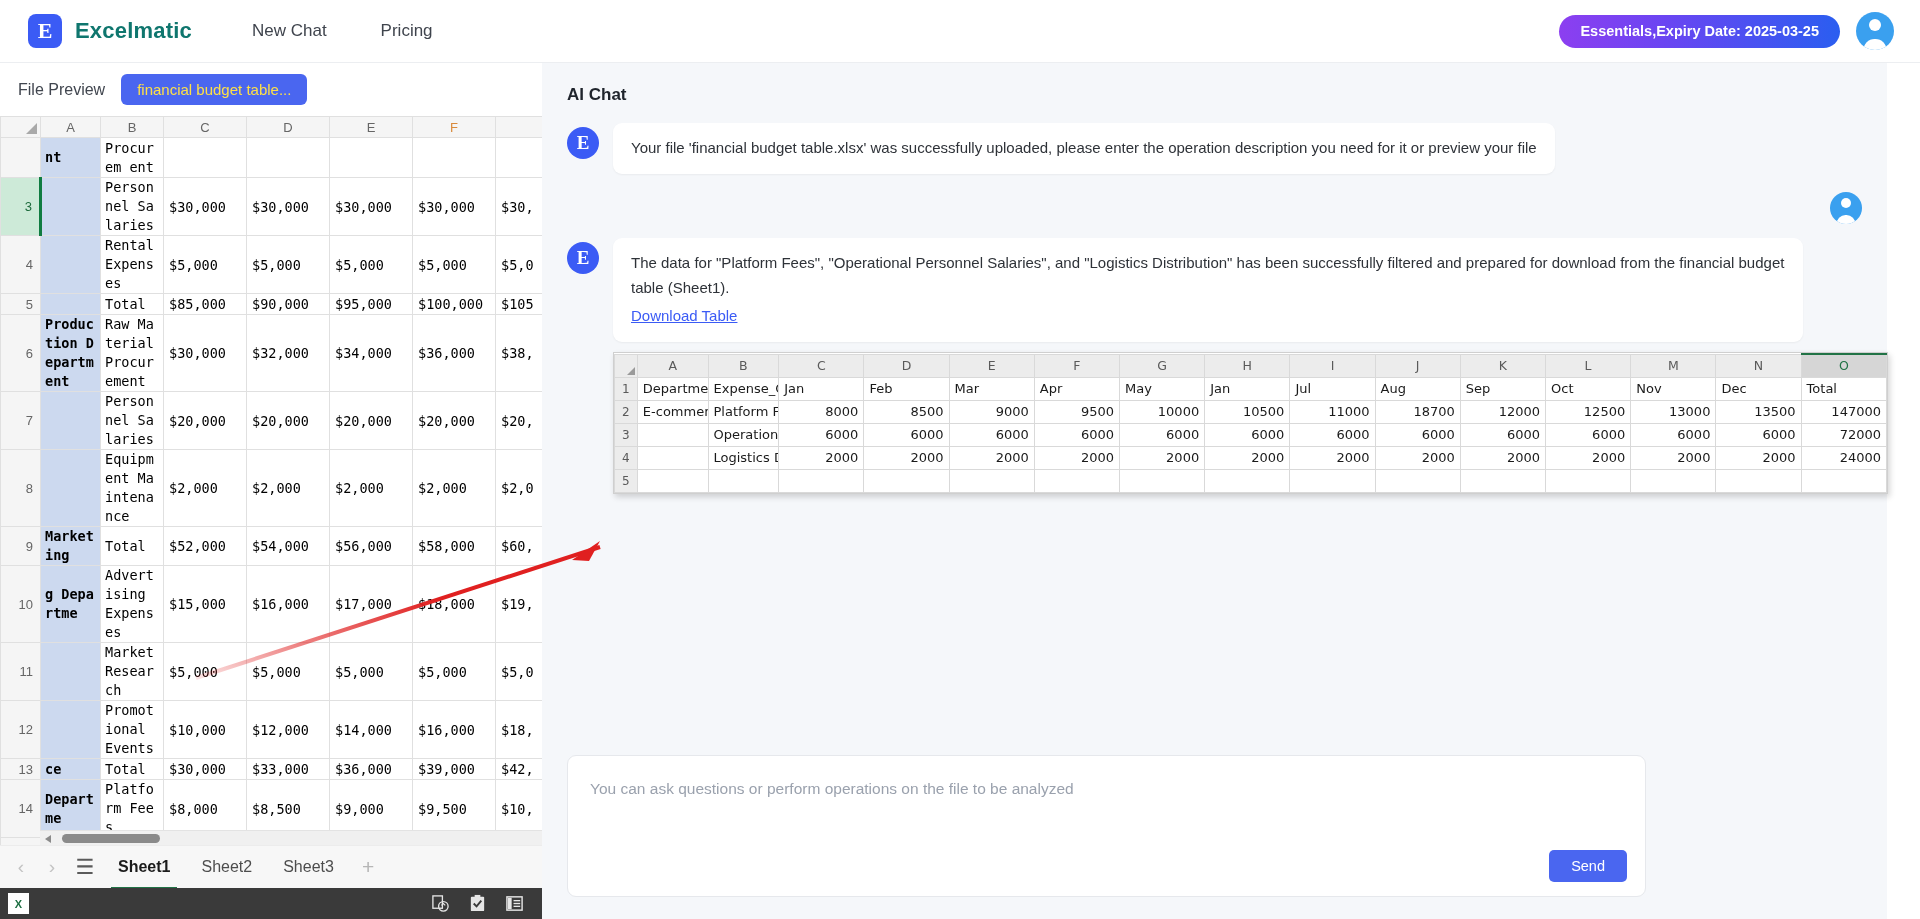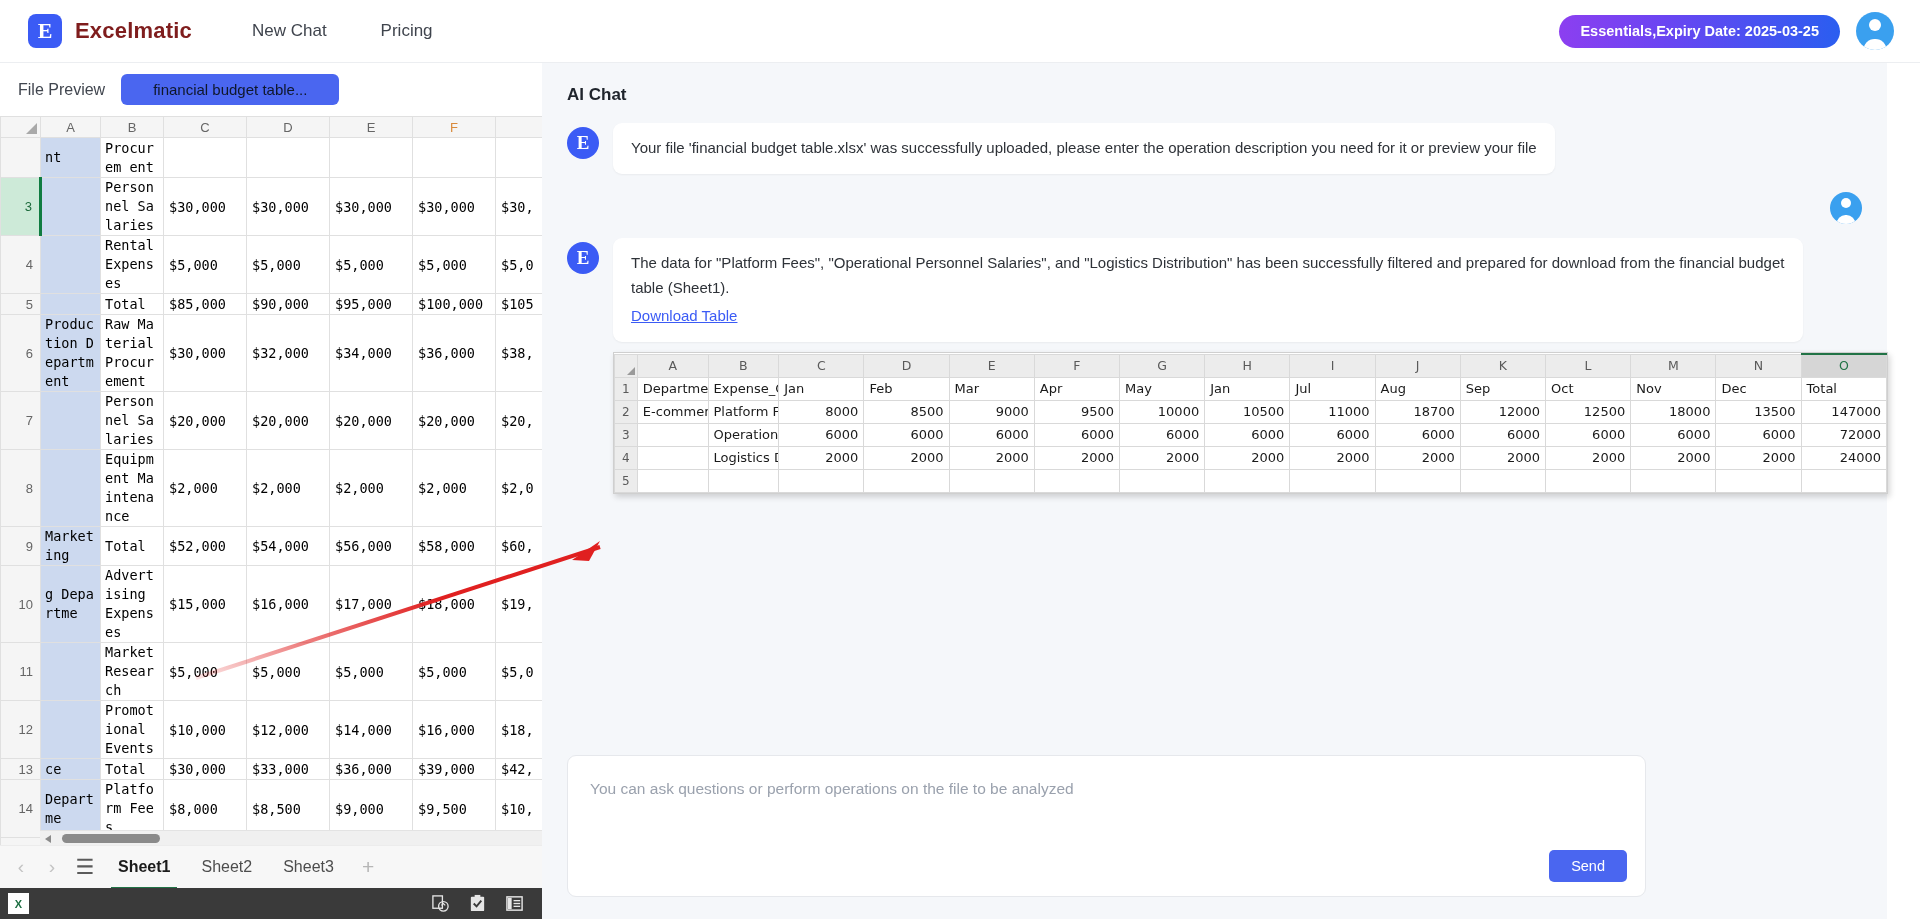"Excelmatic" .brand-name { color: #7f1d1d -> #0f766e }
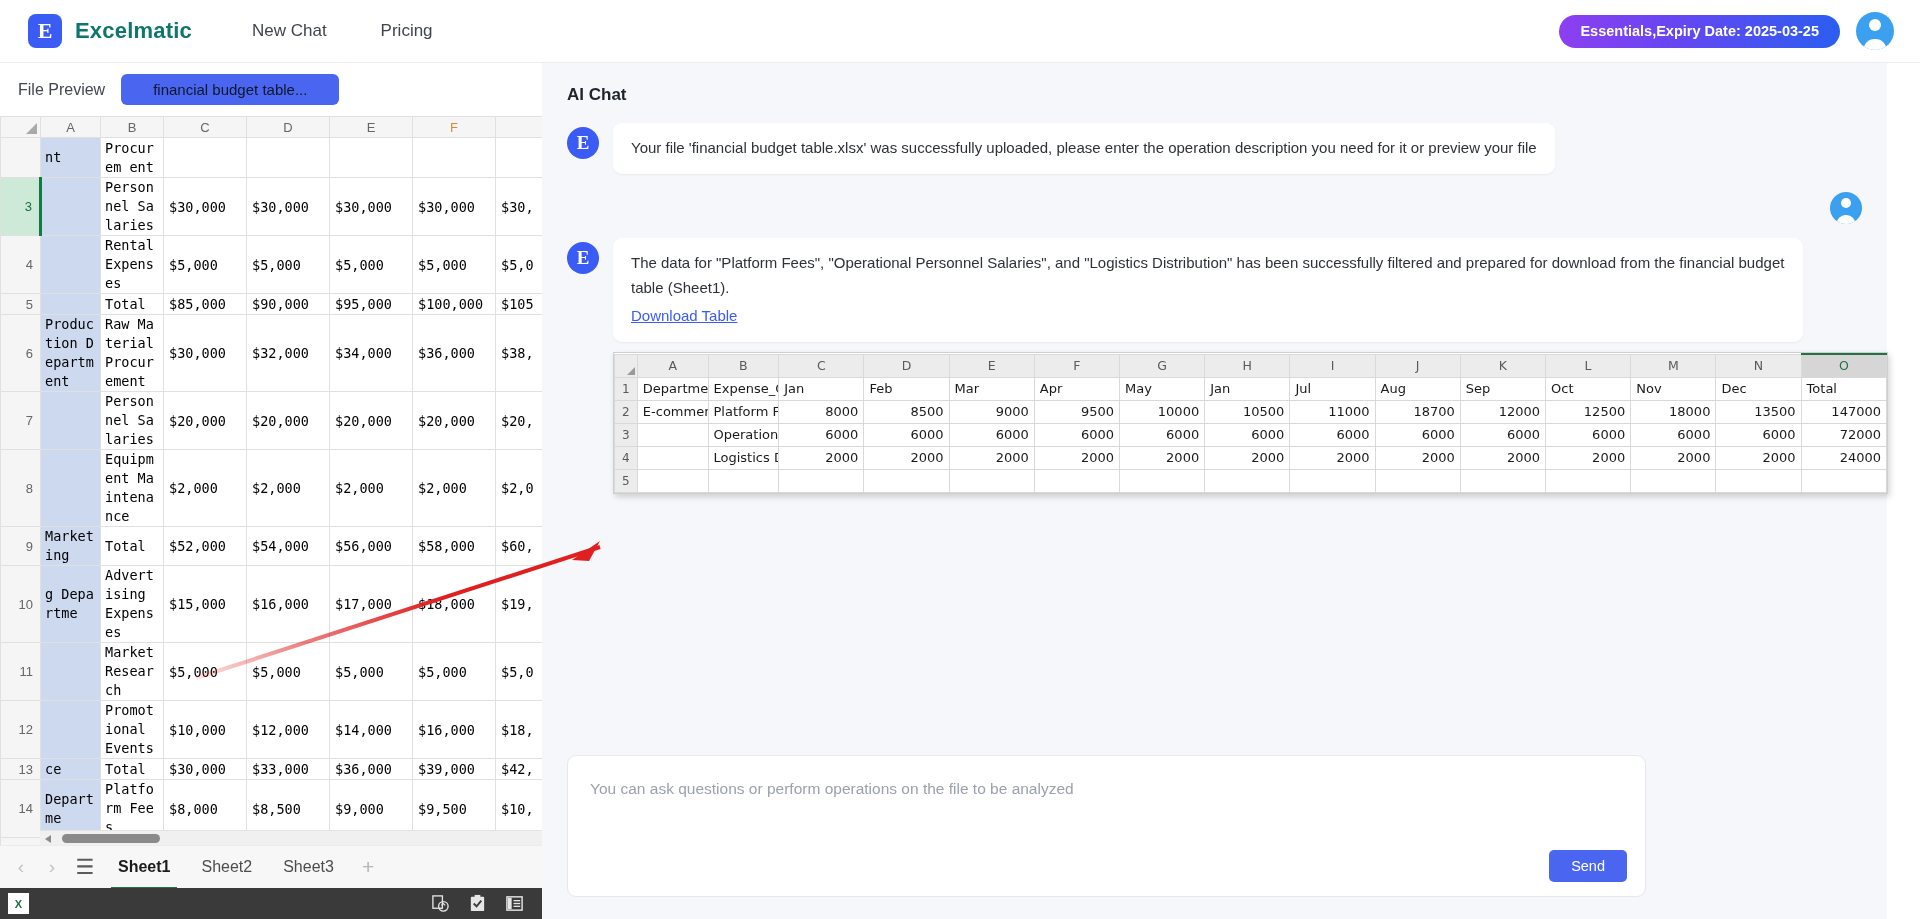"financial budget table..." .file-chip { color: #0f172a -> #fde047; padding: 7px 32px -> 7px 16px }
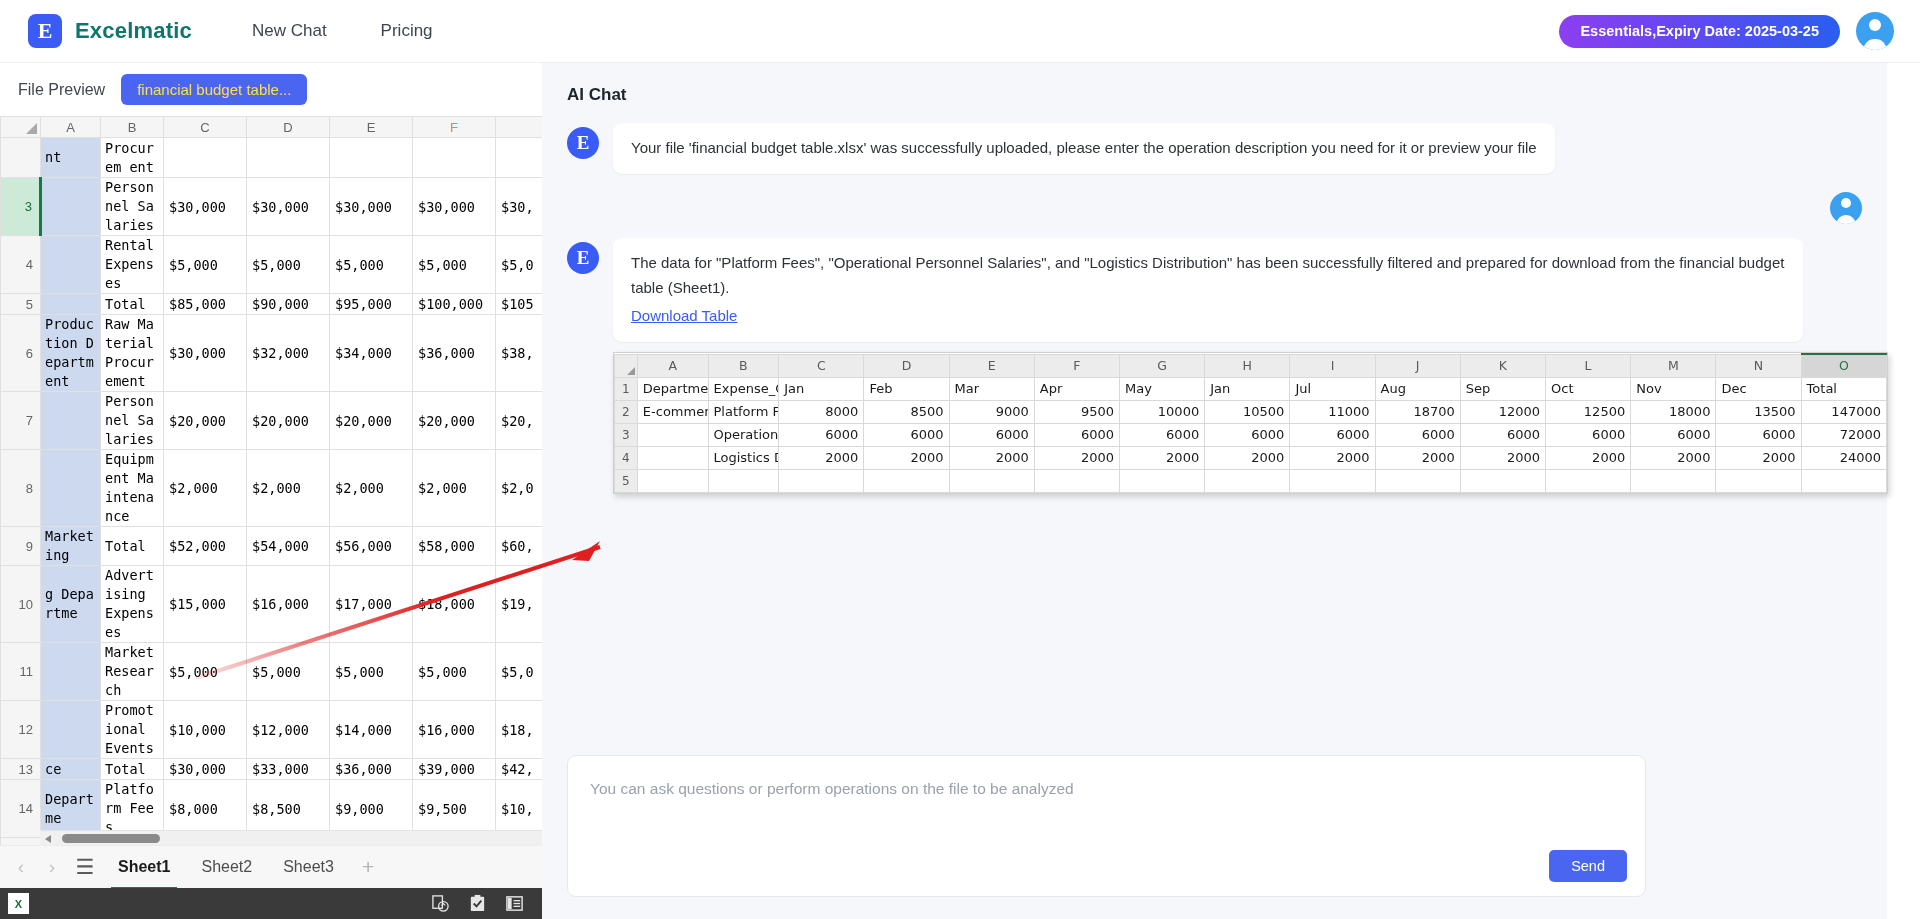"nt" td.cA { font-weight: normal -> bold }
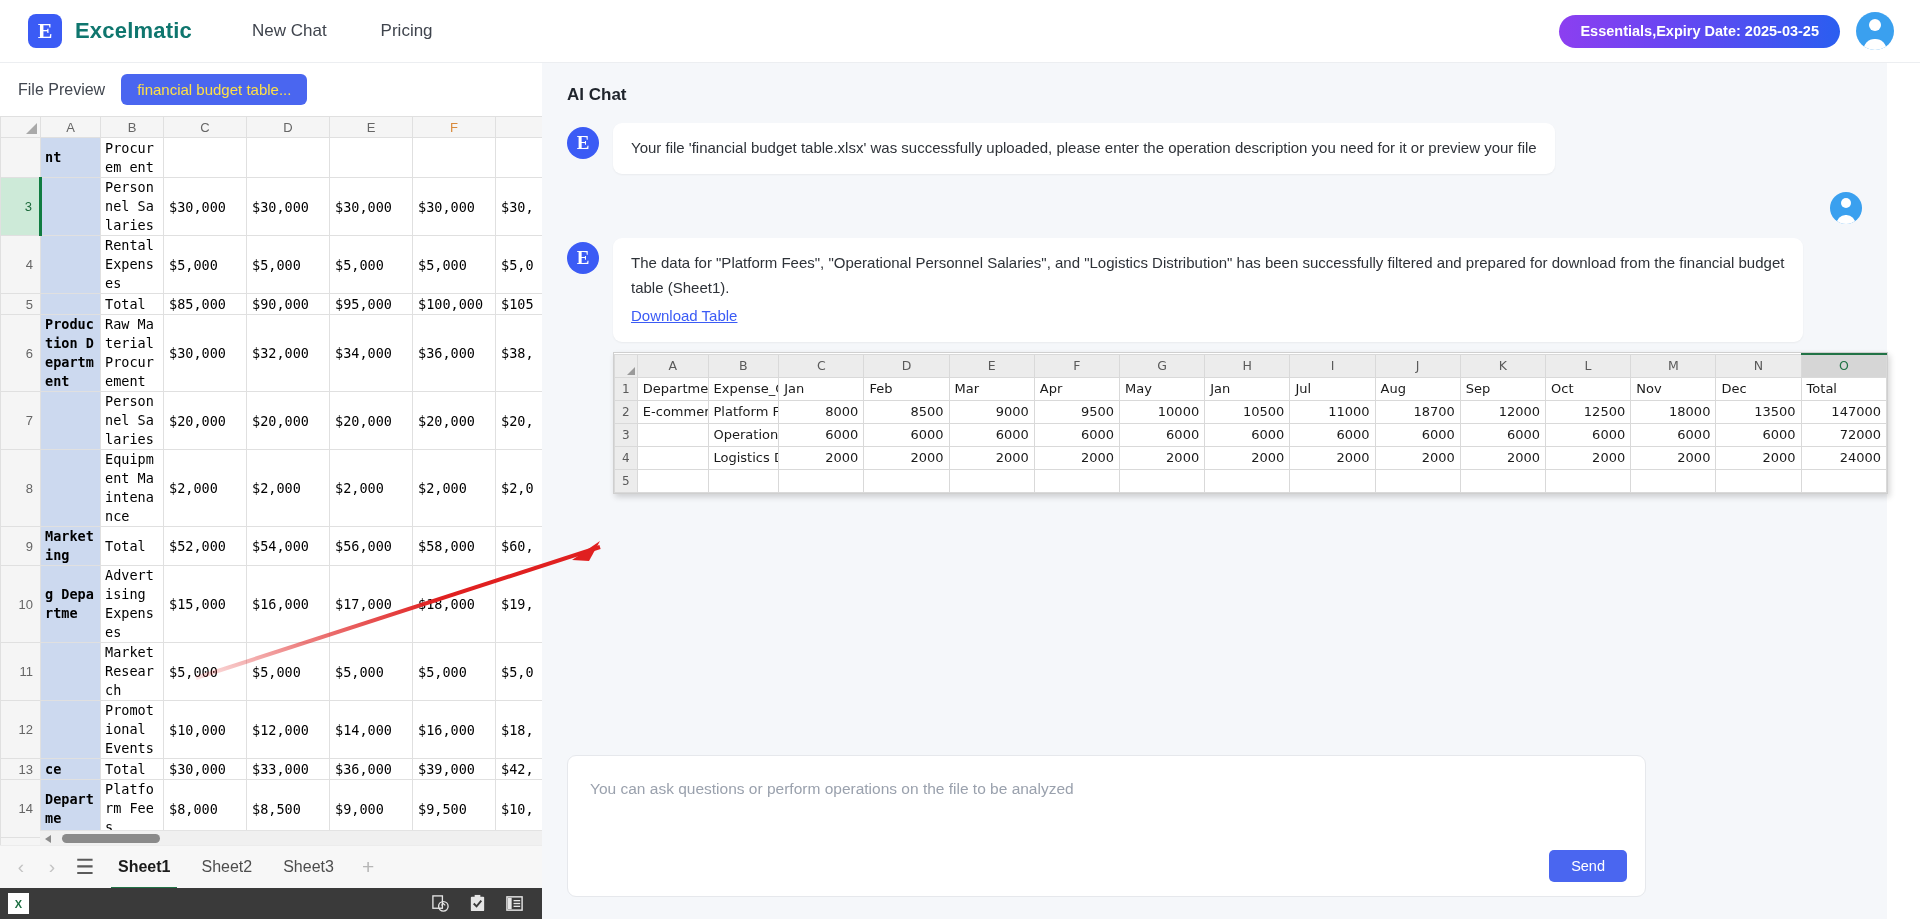"18000" td.rcell { text: 18000 -> 13000 }
